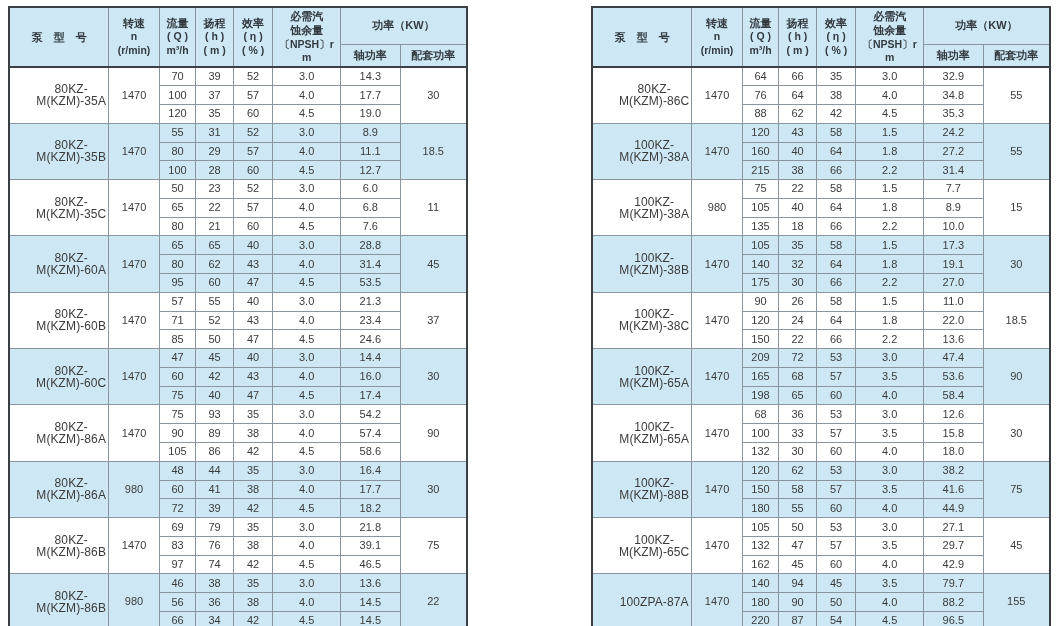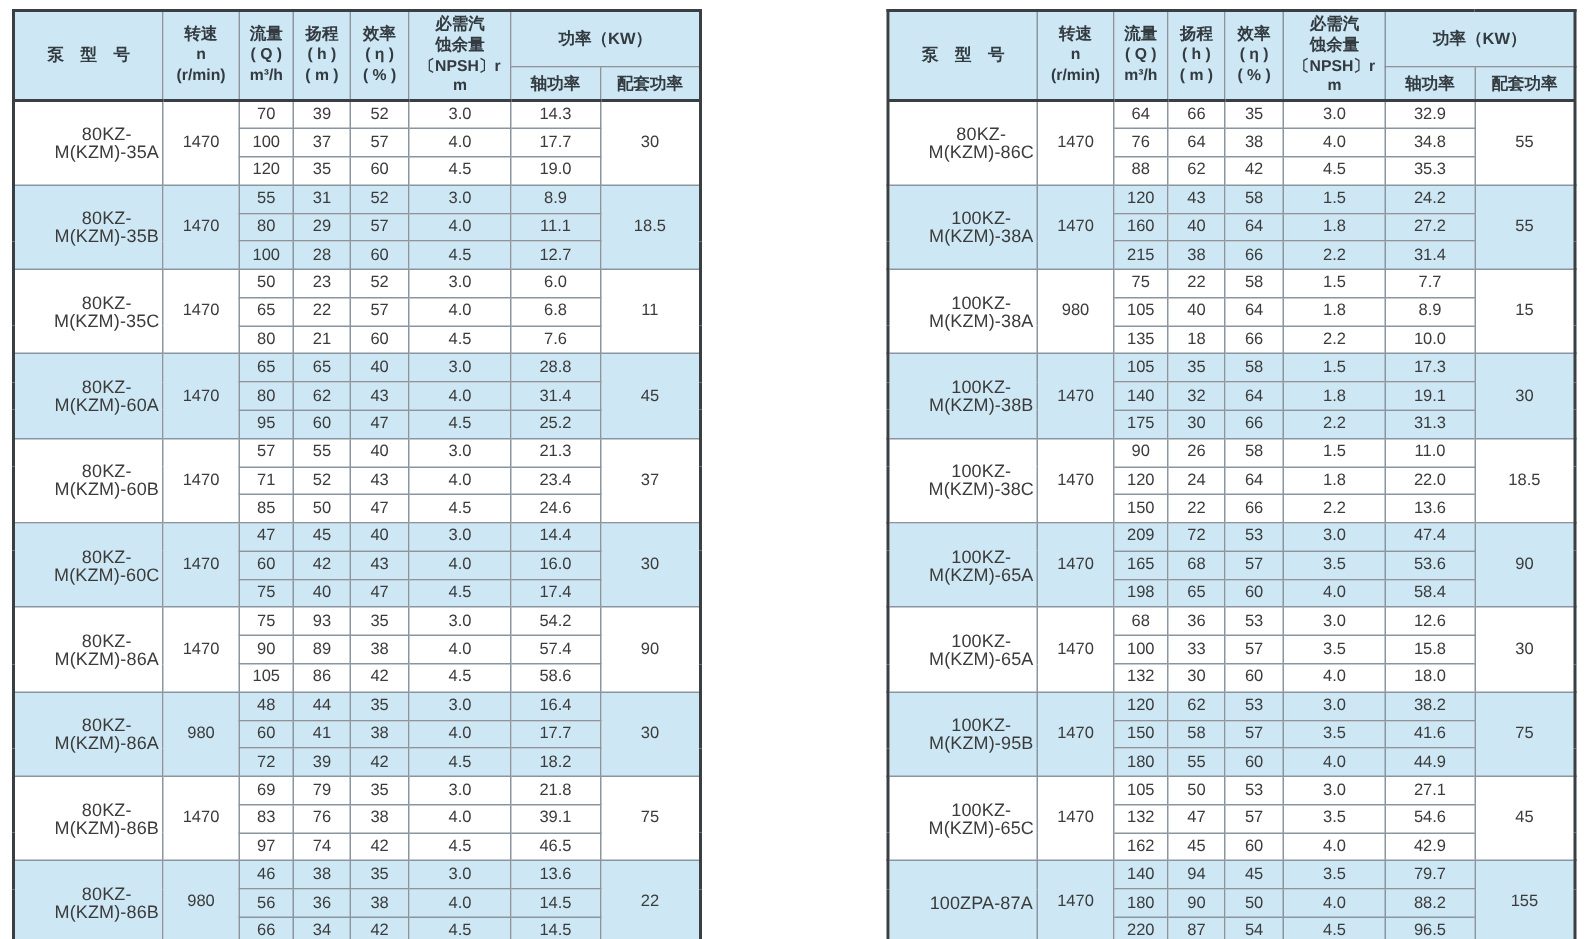"25.2" td { text: 25.2 -> 53.5 }
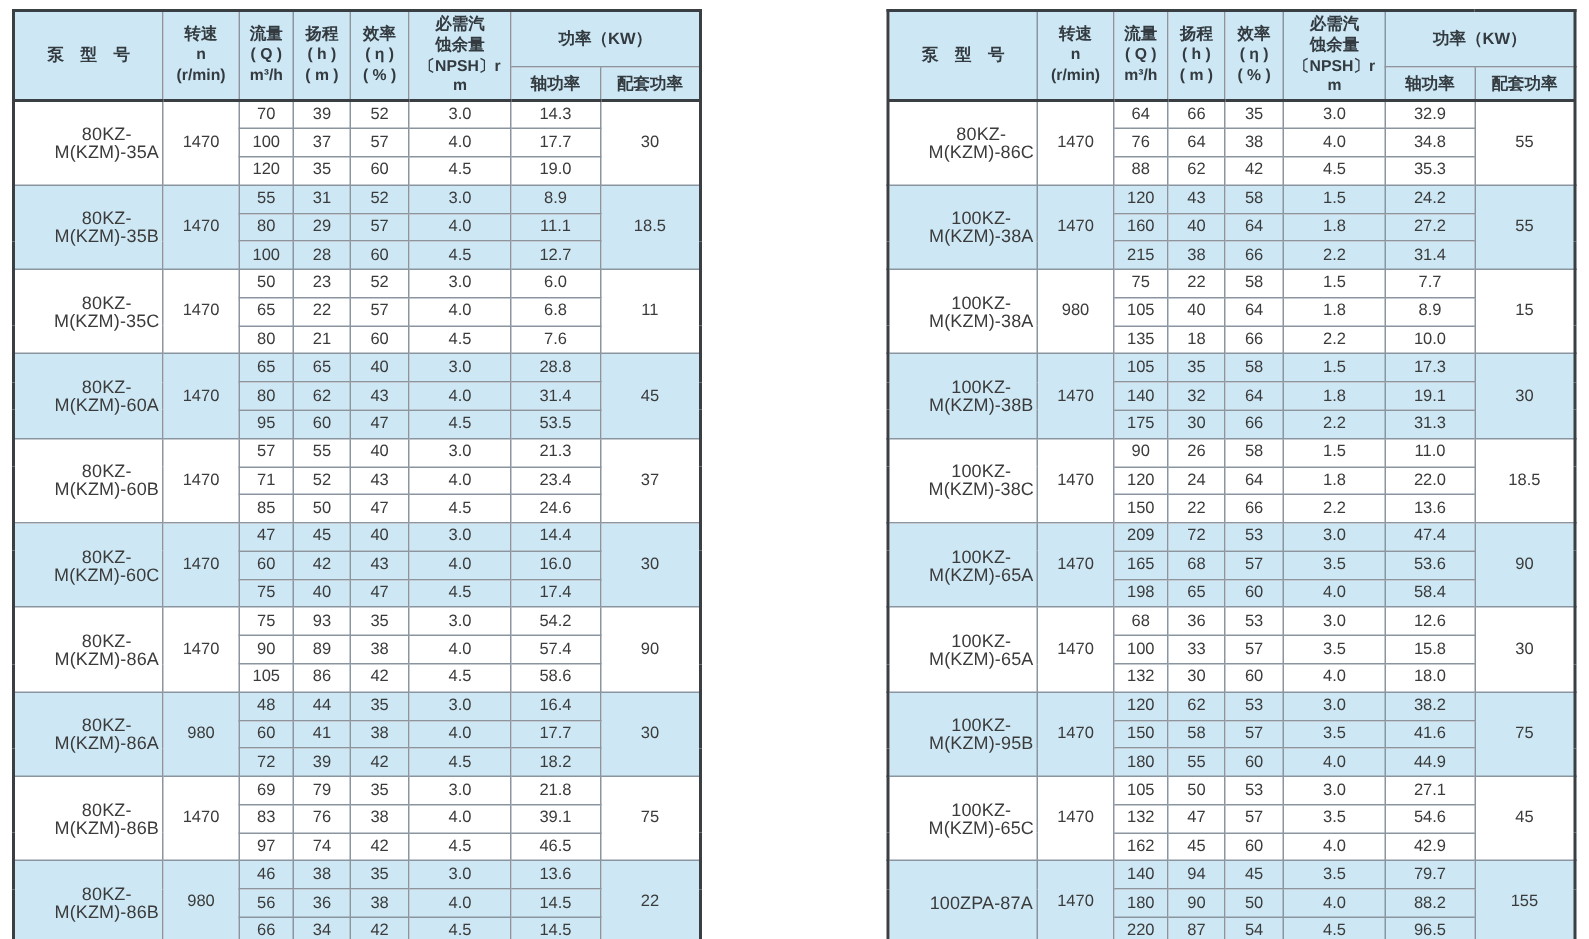"31.3" td { text: 31.3 -> 27.0 }
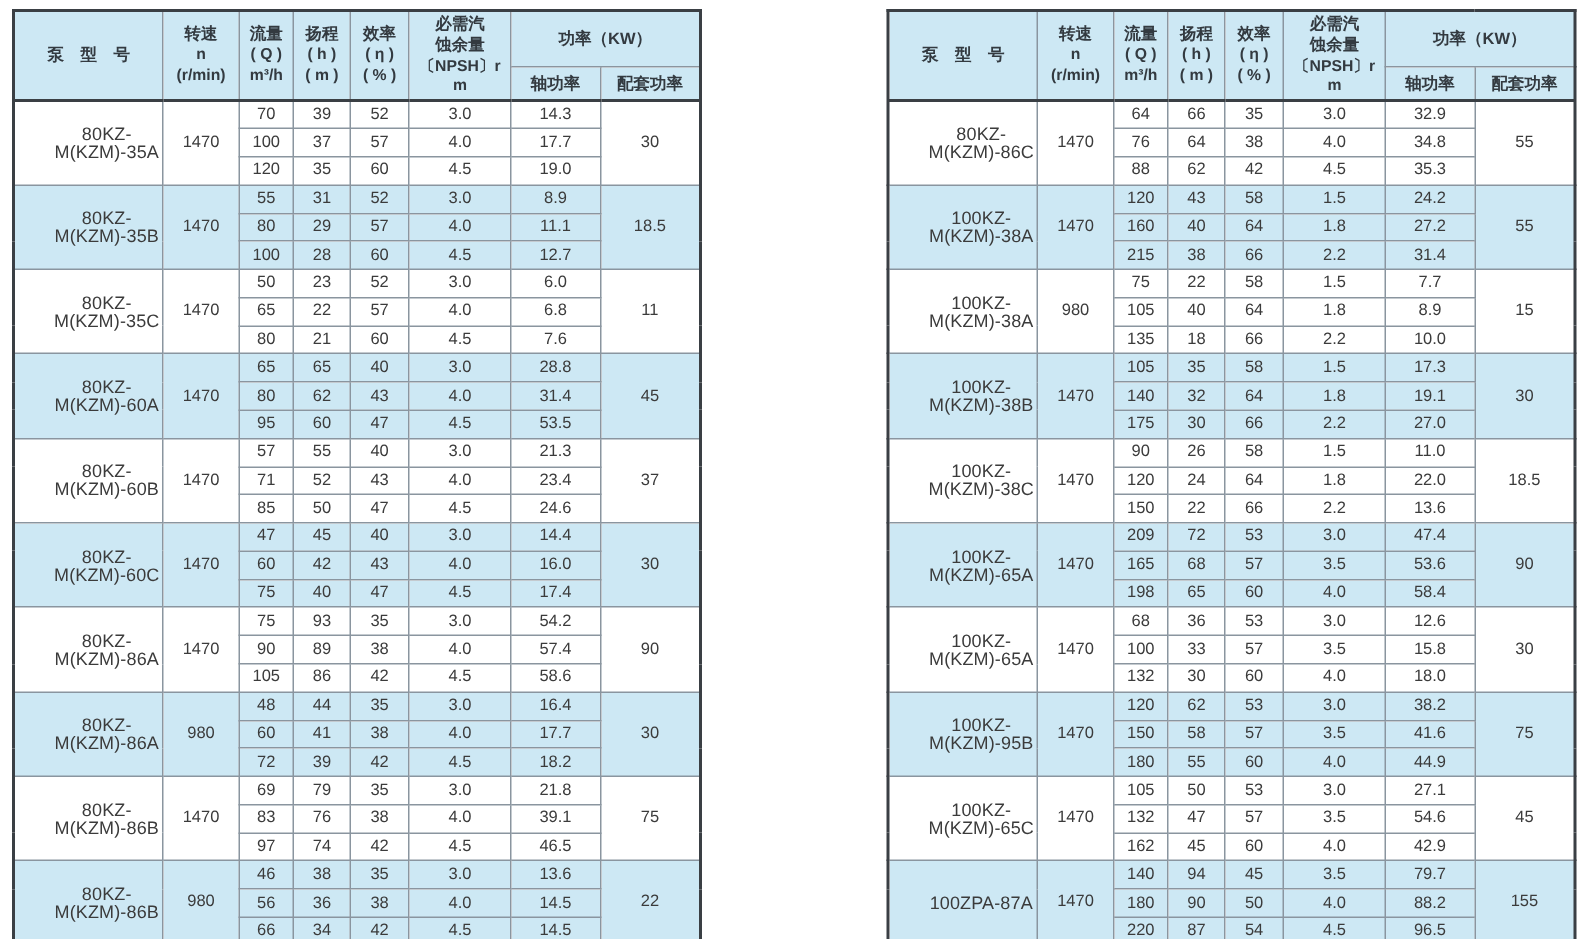"100KZ-M(KZM)-95B" td.model { text: -95B -> -88B }
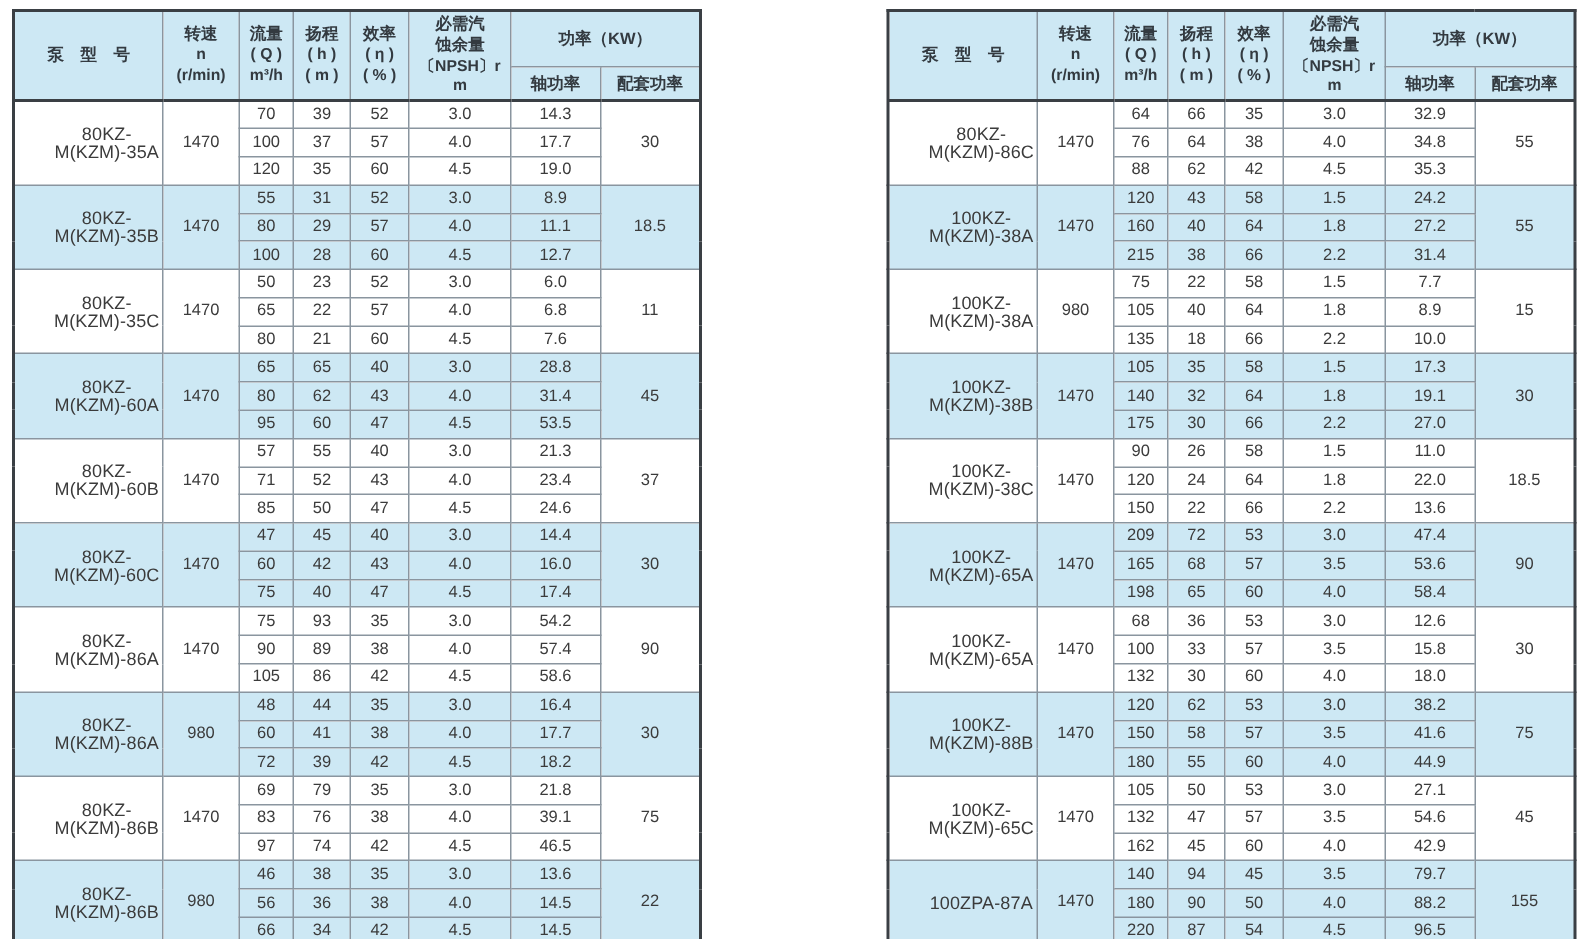"54.6" td { text: 54.6 -> 29.7 }
